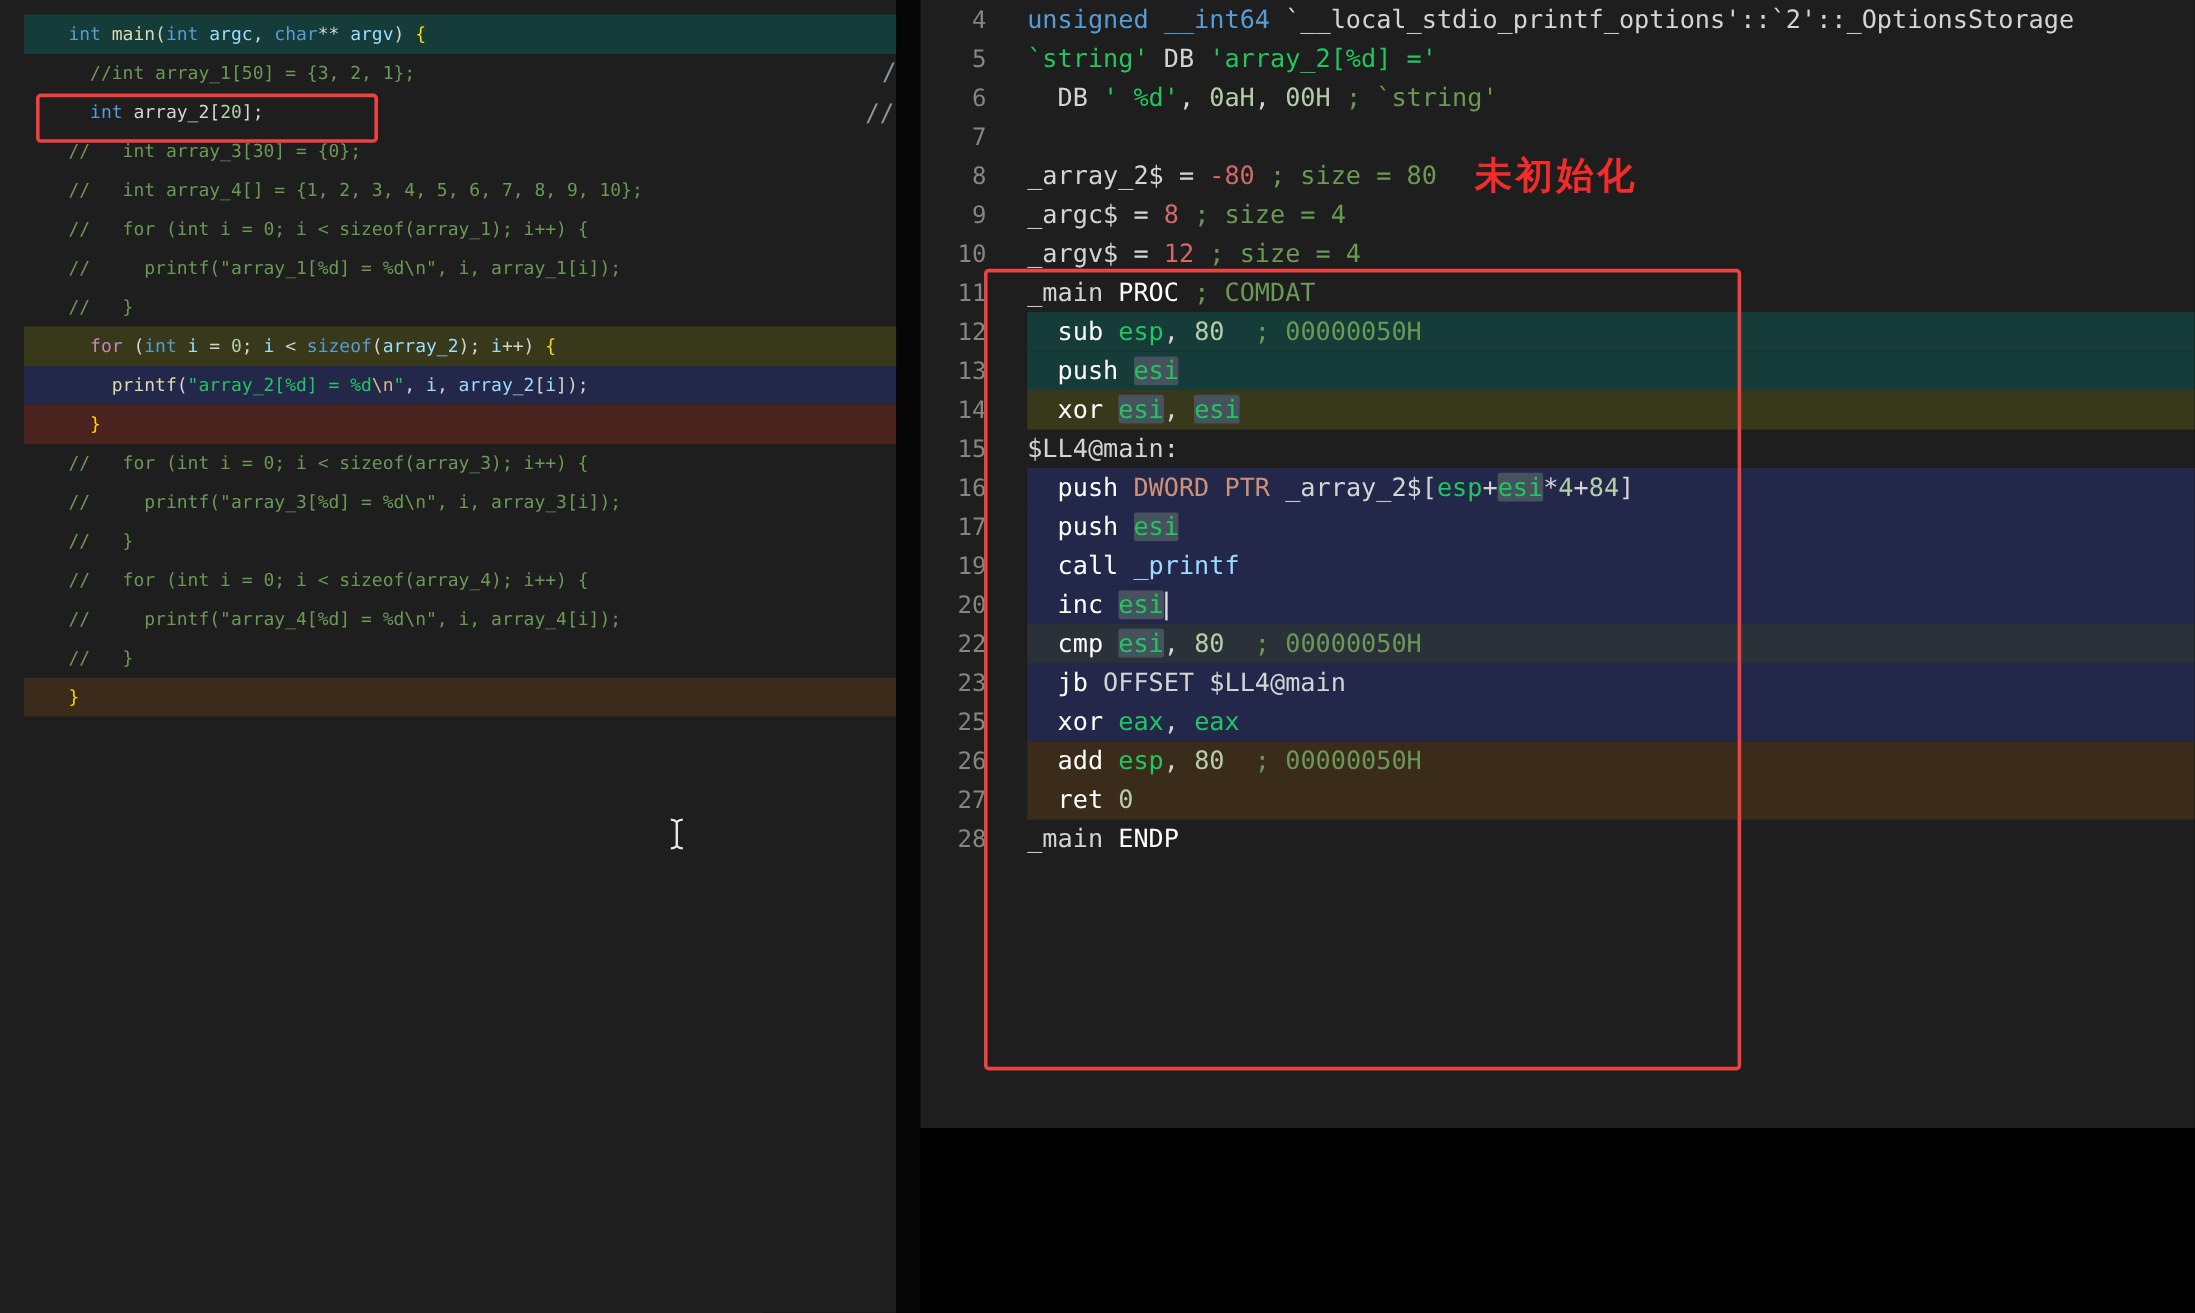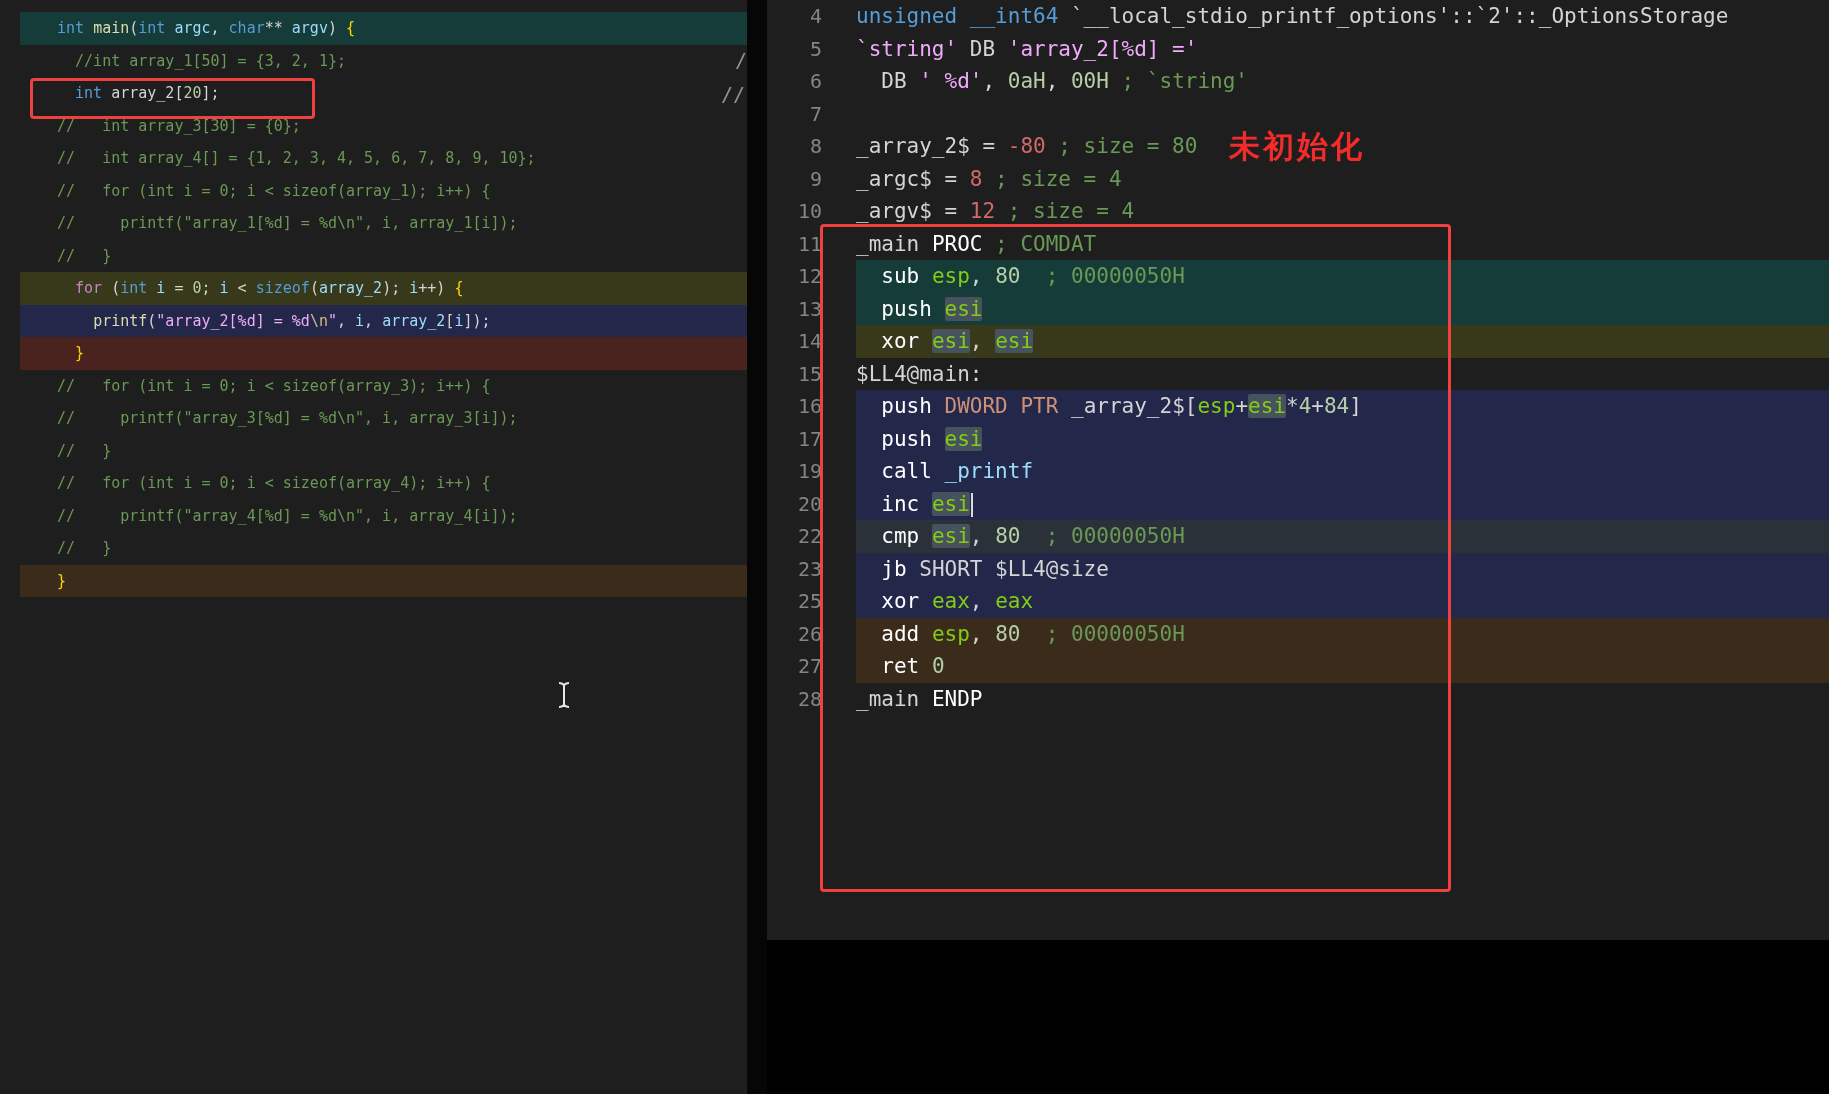"`string'" .t-str { color: #f0abfc -> #22c55e }
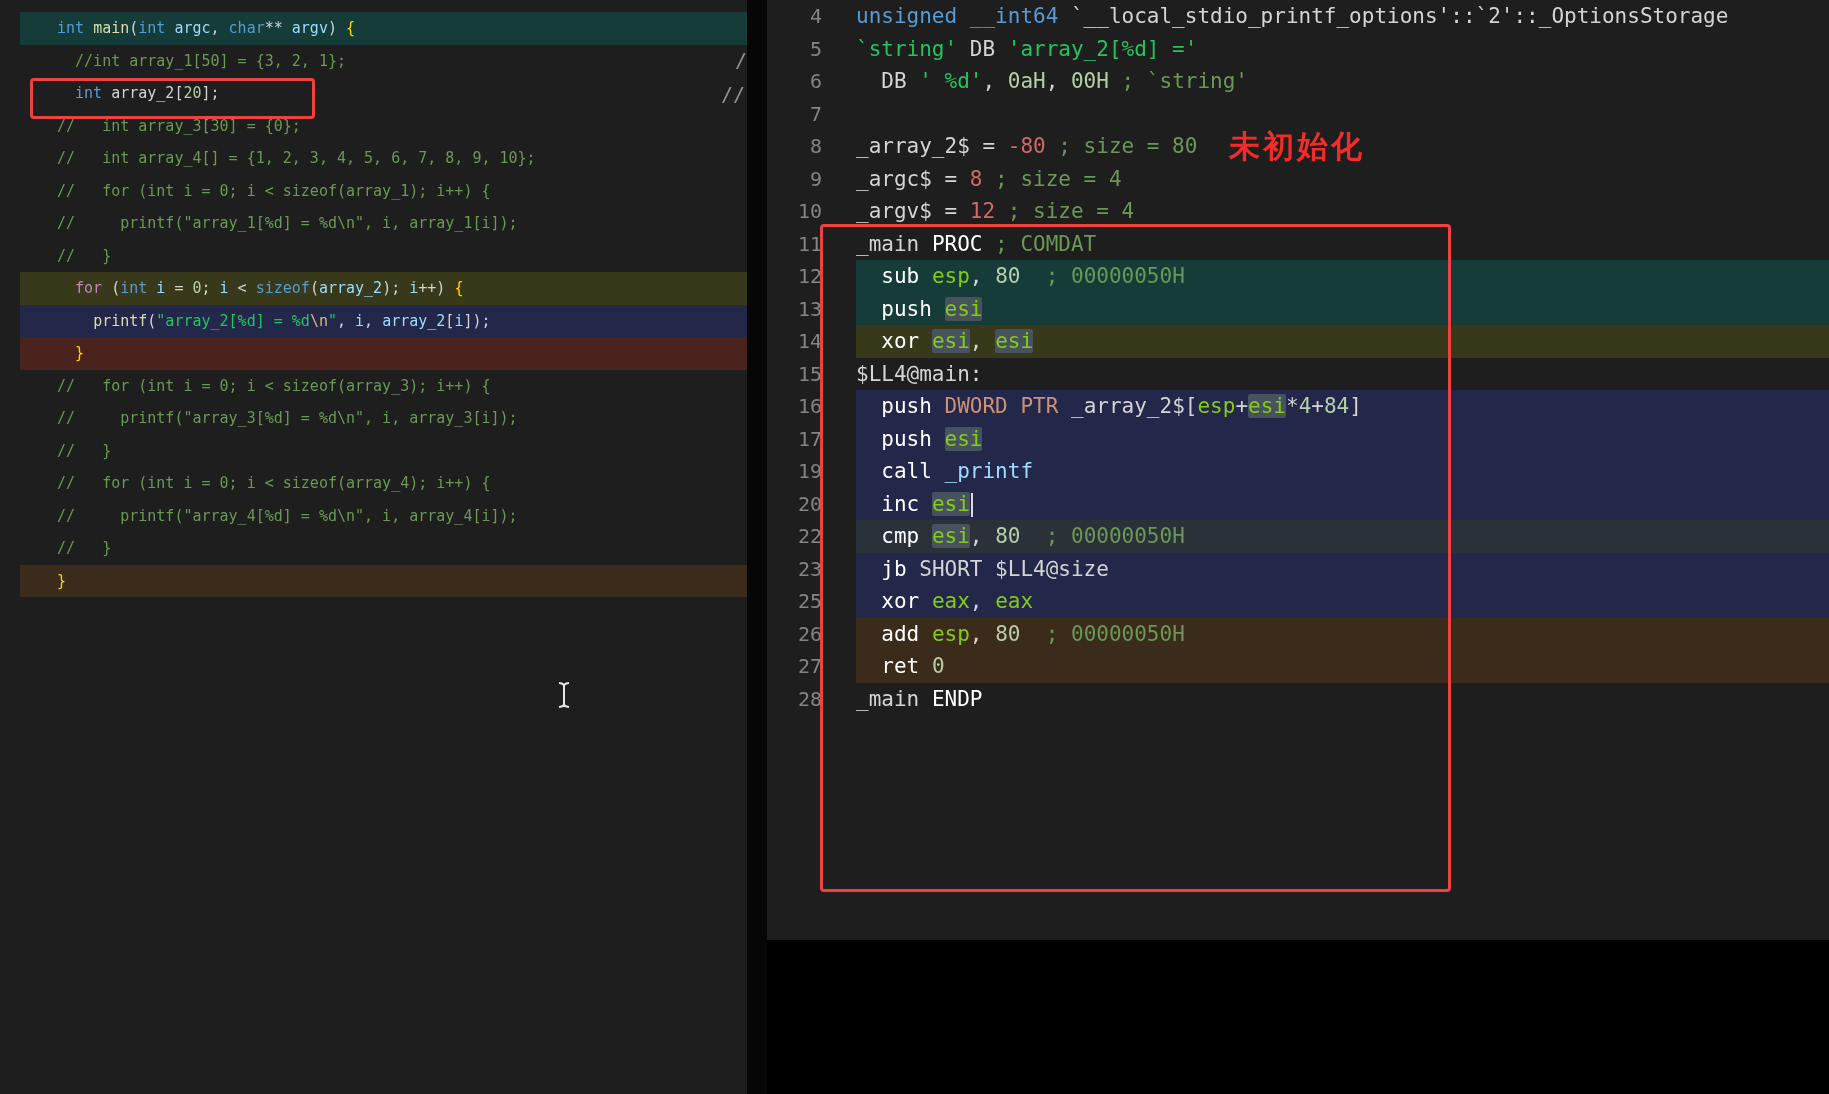"esp" .t-reg { color: #84cc16 -> #22c55e }
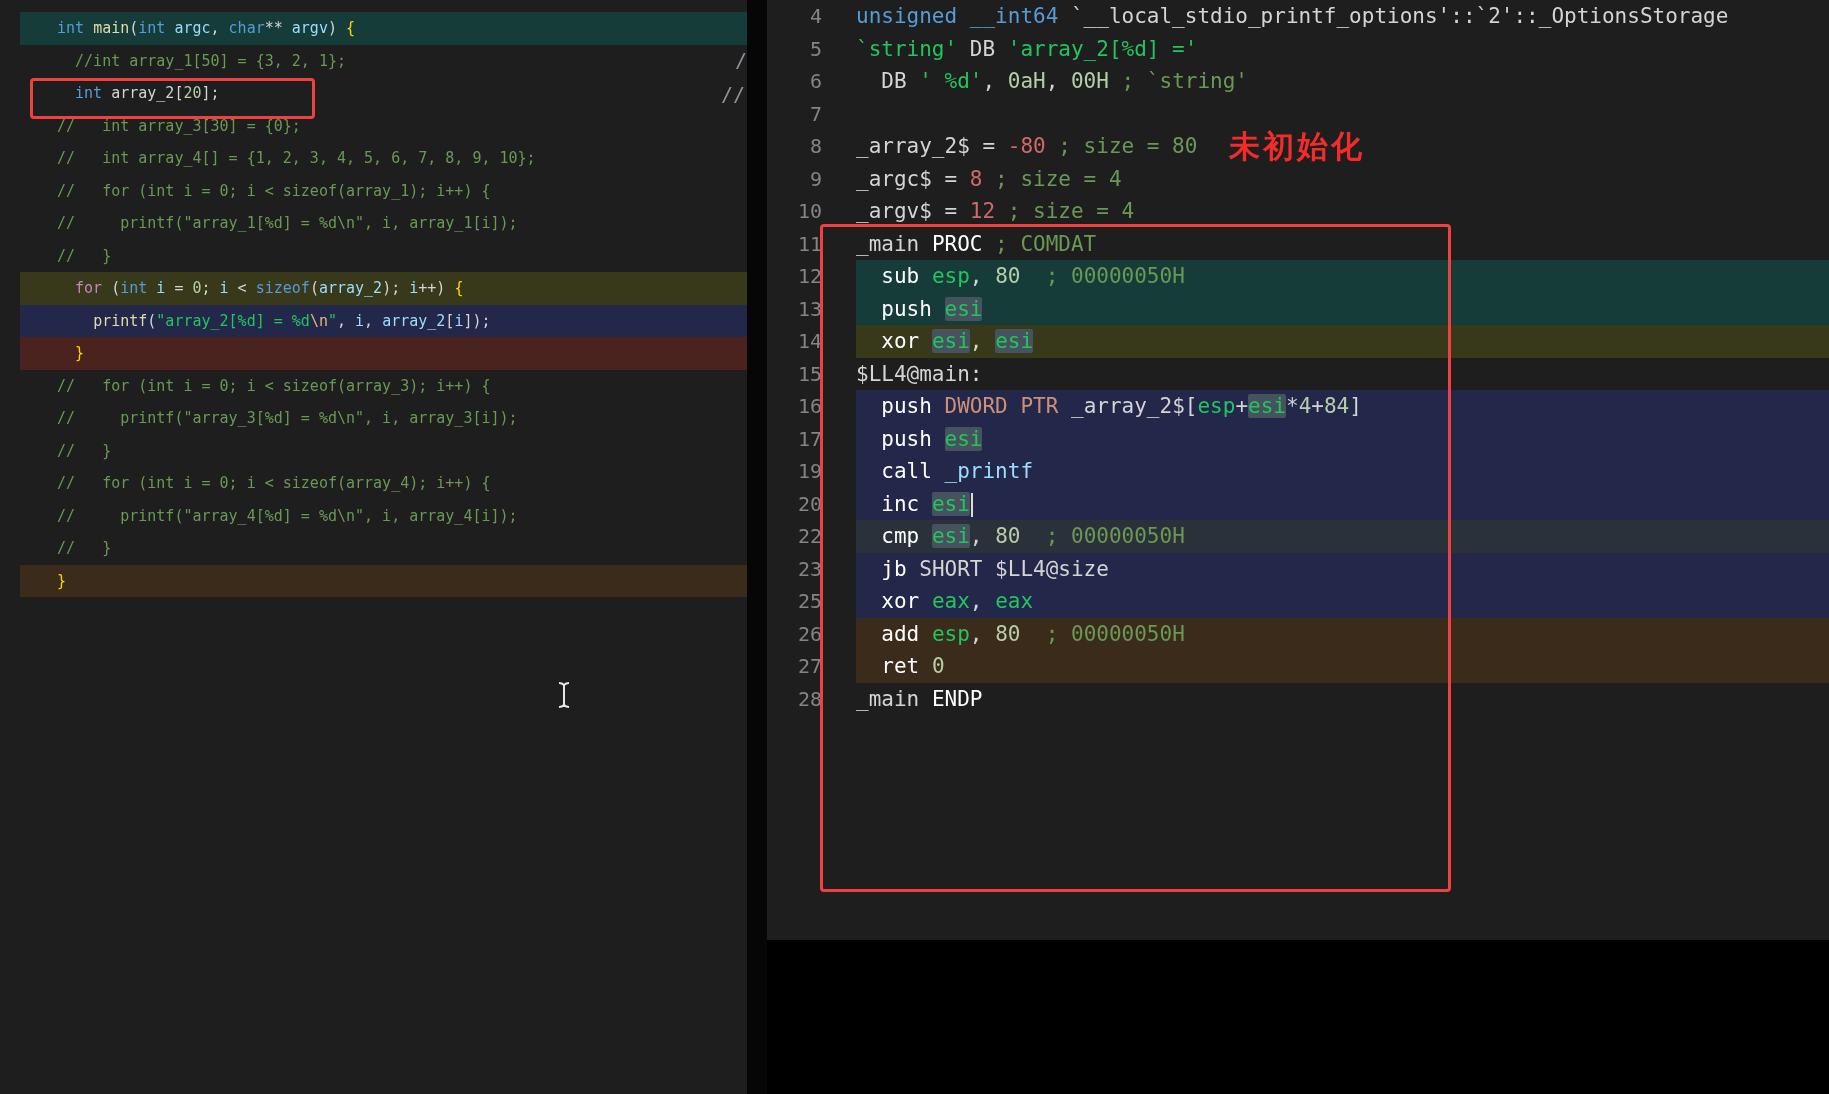"SHORT $LL4@size" span.t-pln { text: SHORT $LL4@size -> OFFSET $LL4@main }
